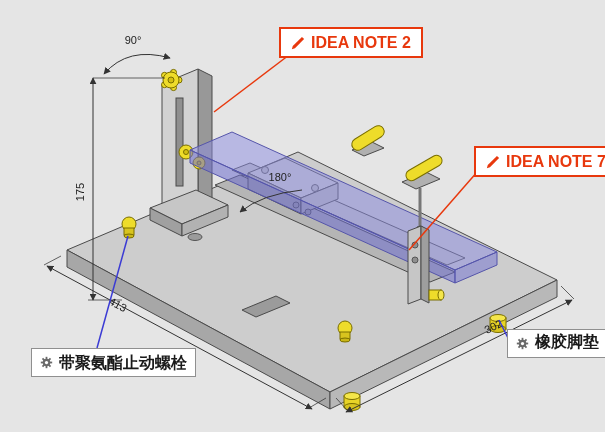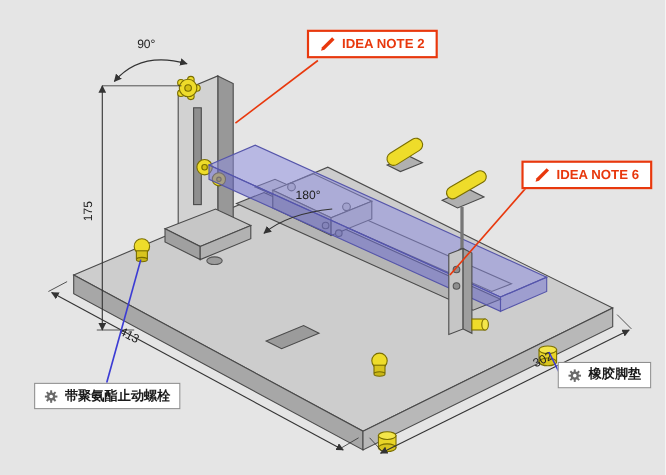"IDEA NOTE 2" .callout { font-size: 12px -> 16px }
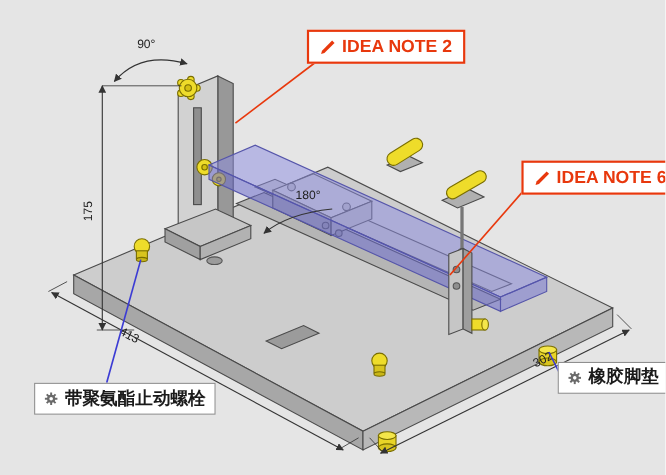"IDEA NOTE 6" span { text: 6 -> 7 }
